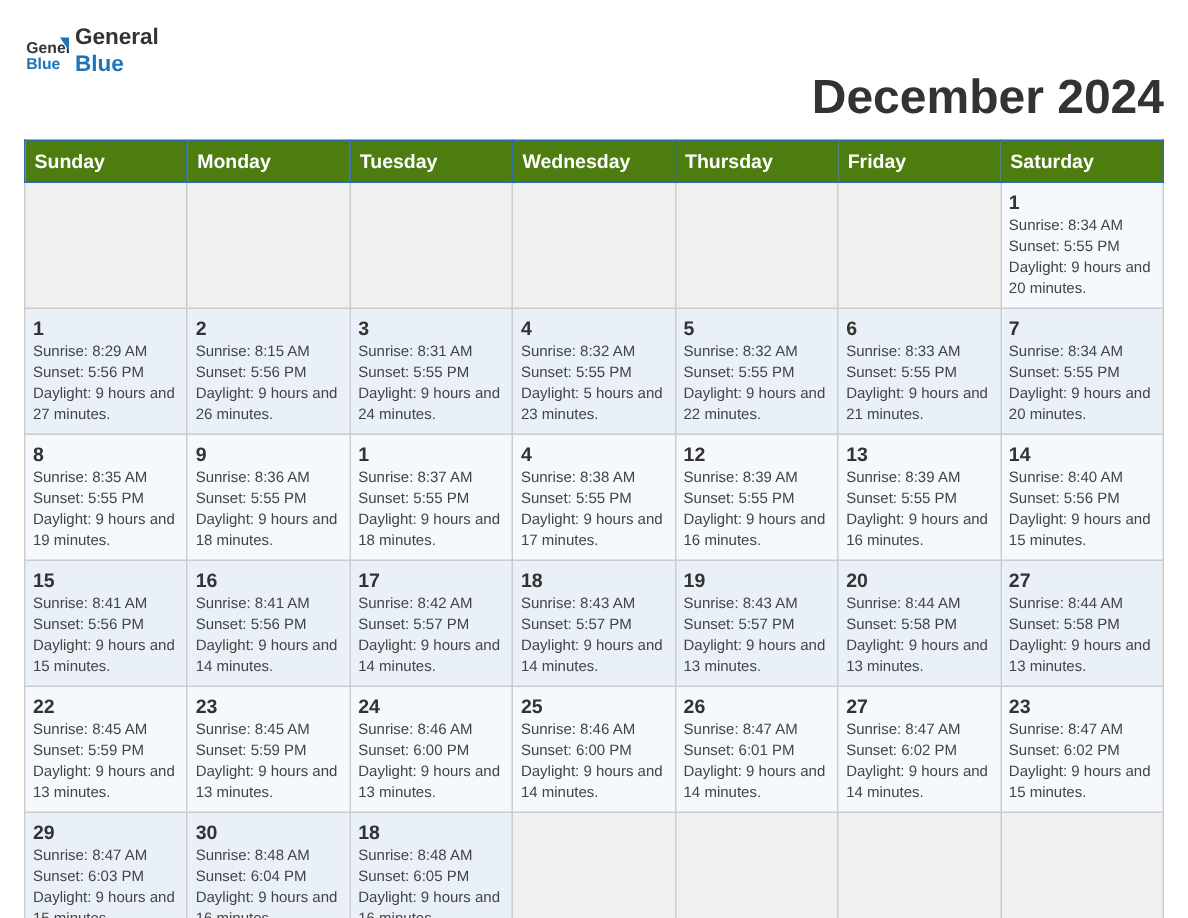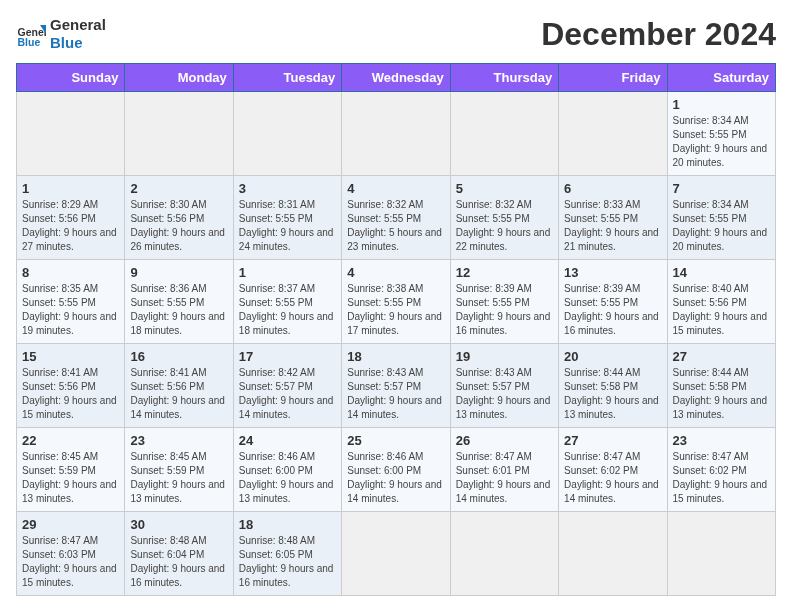"December 2024" .title-area { margin-top: none -> 30px }
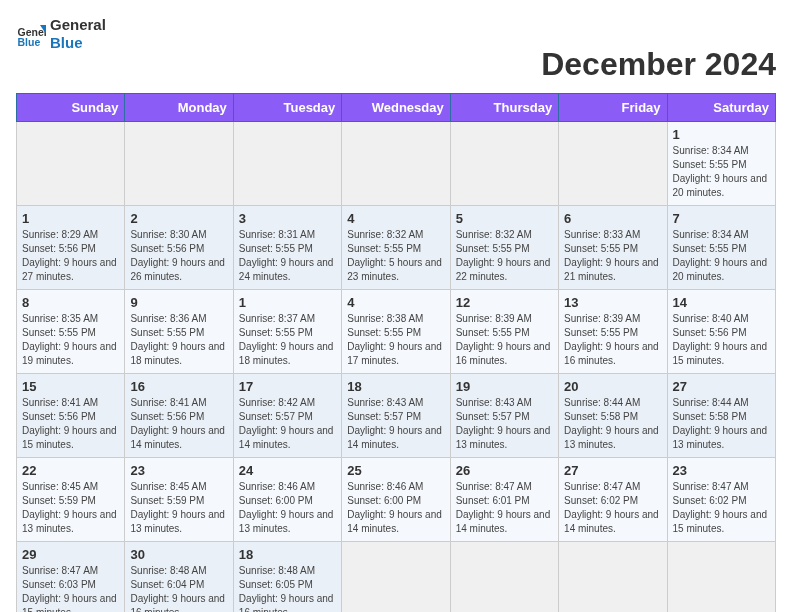"Sunday" thead tr th { background-color: #8b5cf6 -> #4d7c0f; text-align: right -> left }
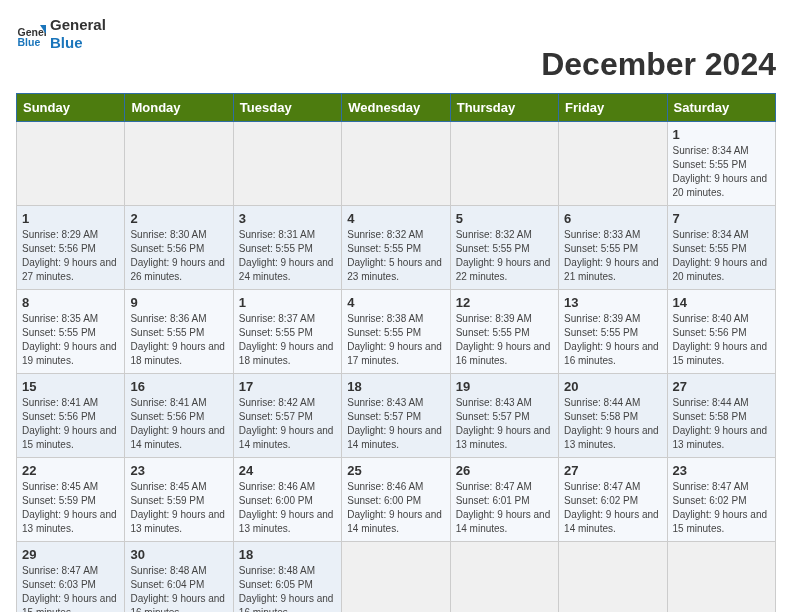"Sunrise: 8:30 AM" span { text: 8:30 -> 8:15 }
